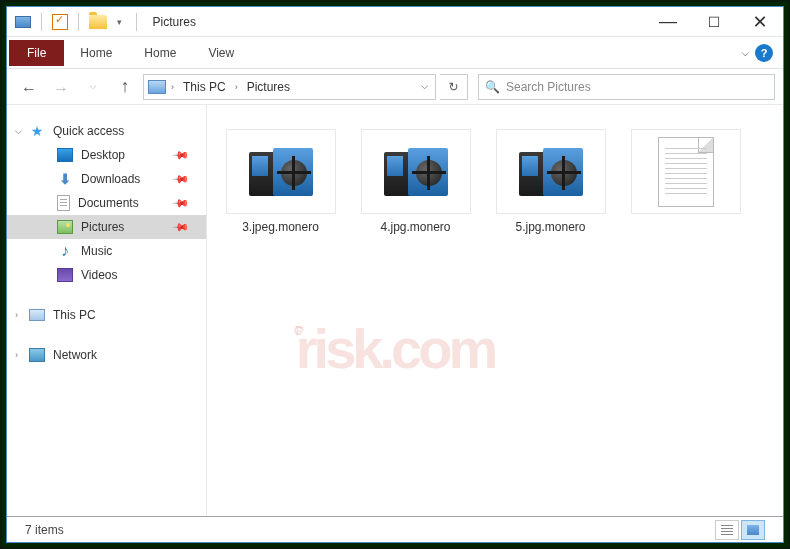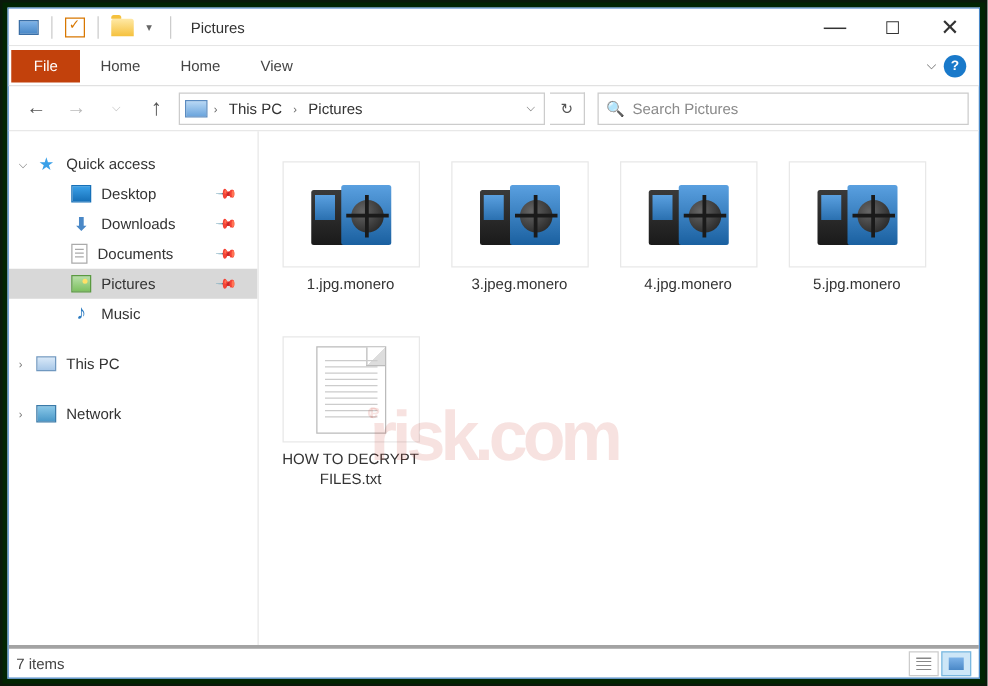"File" .file-tab { background: #c2410c -> #7f1d1d }
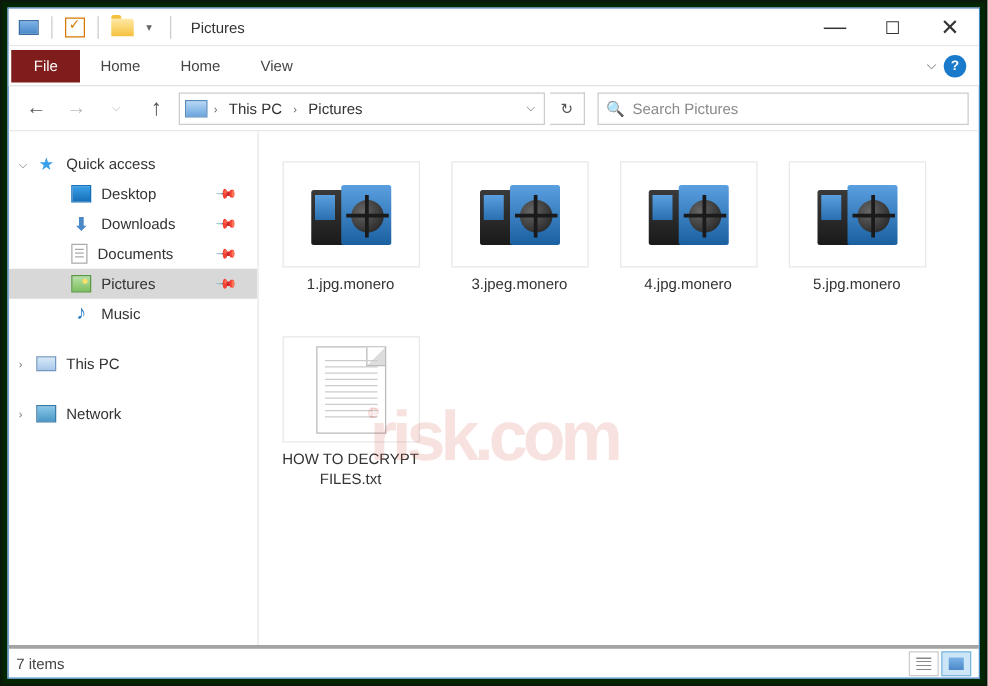"1.jpg.monero" div.tile { html: <div> <div> <div> <div></div> <div></div> <div></div> </div> </div> <div>1.jpg.monero</div> </div> -> none }
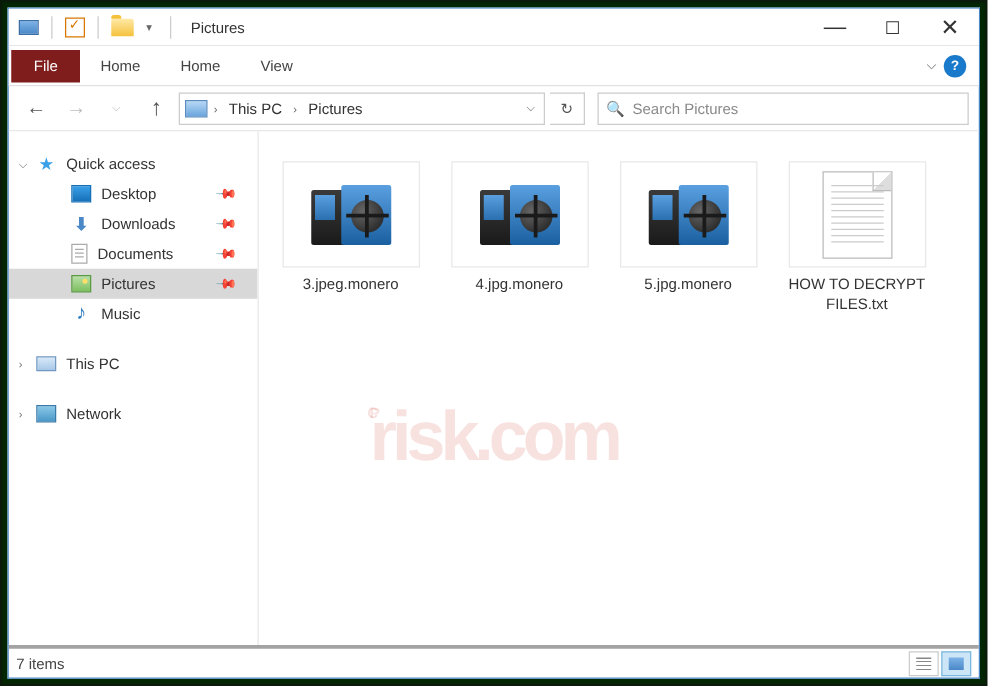"HOW TO DECRYPT FILES.txt" div.tile-label { html: <div>HOW TO DECRYPT FILES.txt</div> -> none }
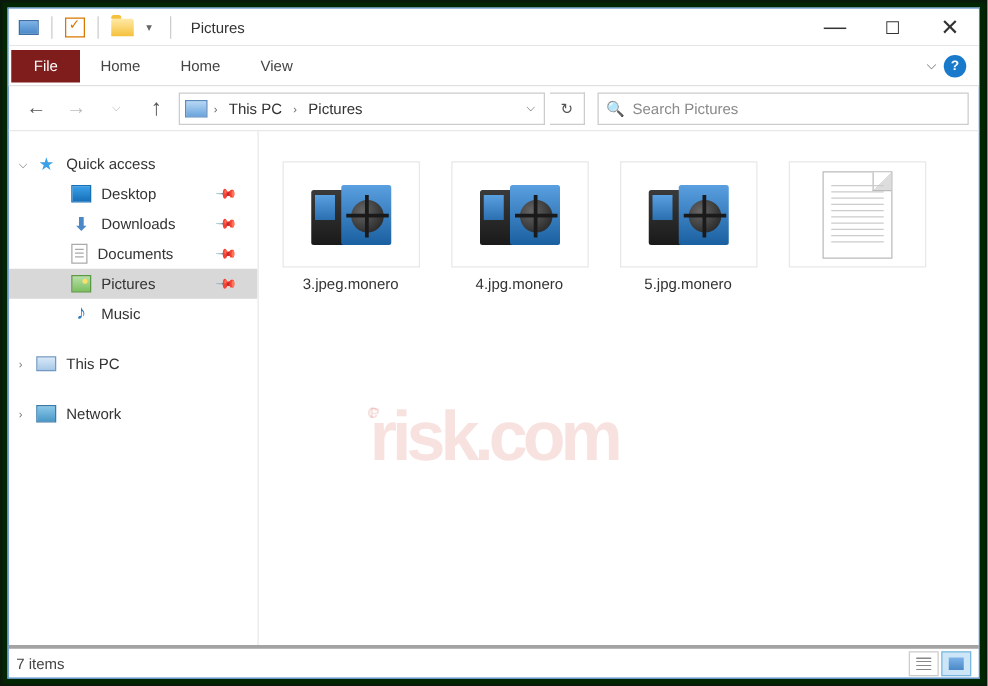"Videos" div.nav-item { html: none -> <div> <span></span> <span>Videos</span> </div> }
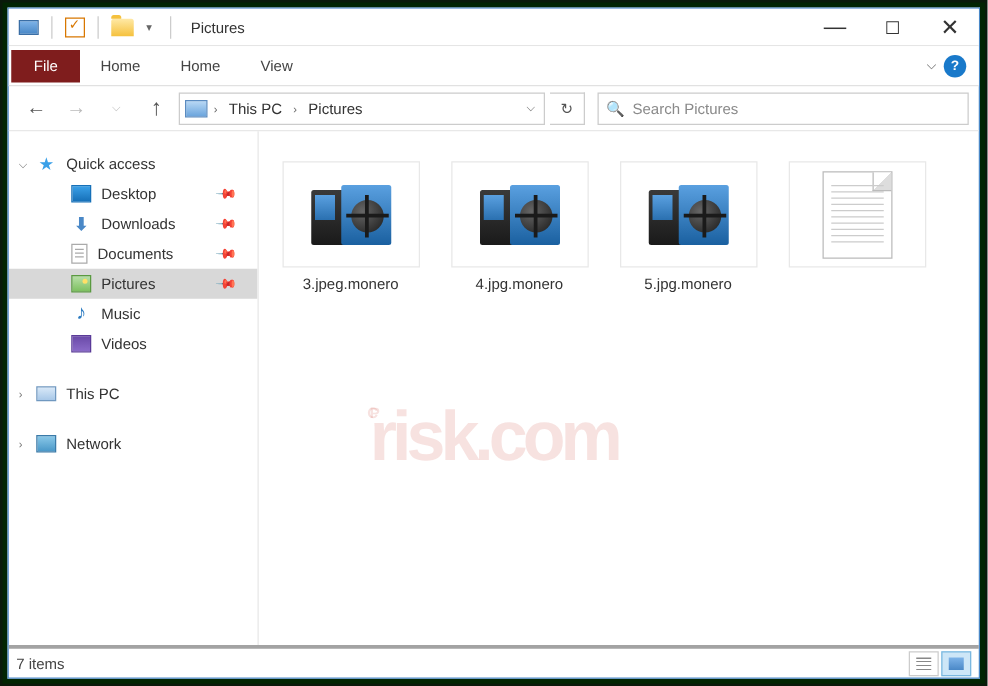"7 items" .statusbar { border-top: 3px solid #a3a3a3 -> 1px solid #a3a3a3; padding: 0 6px -> 0 18px }
